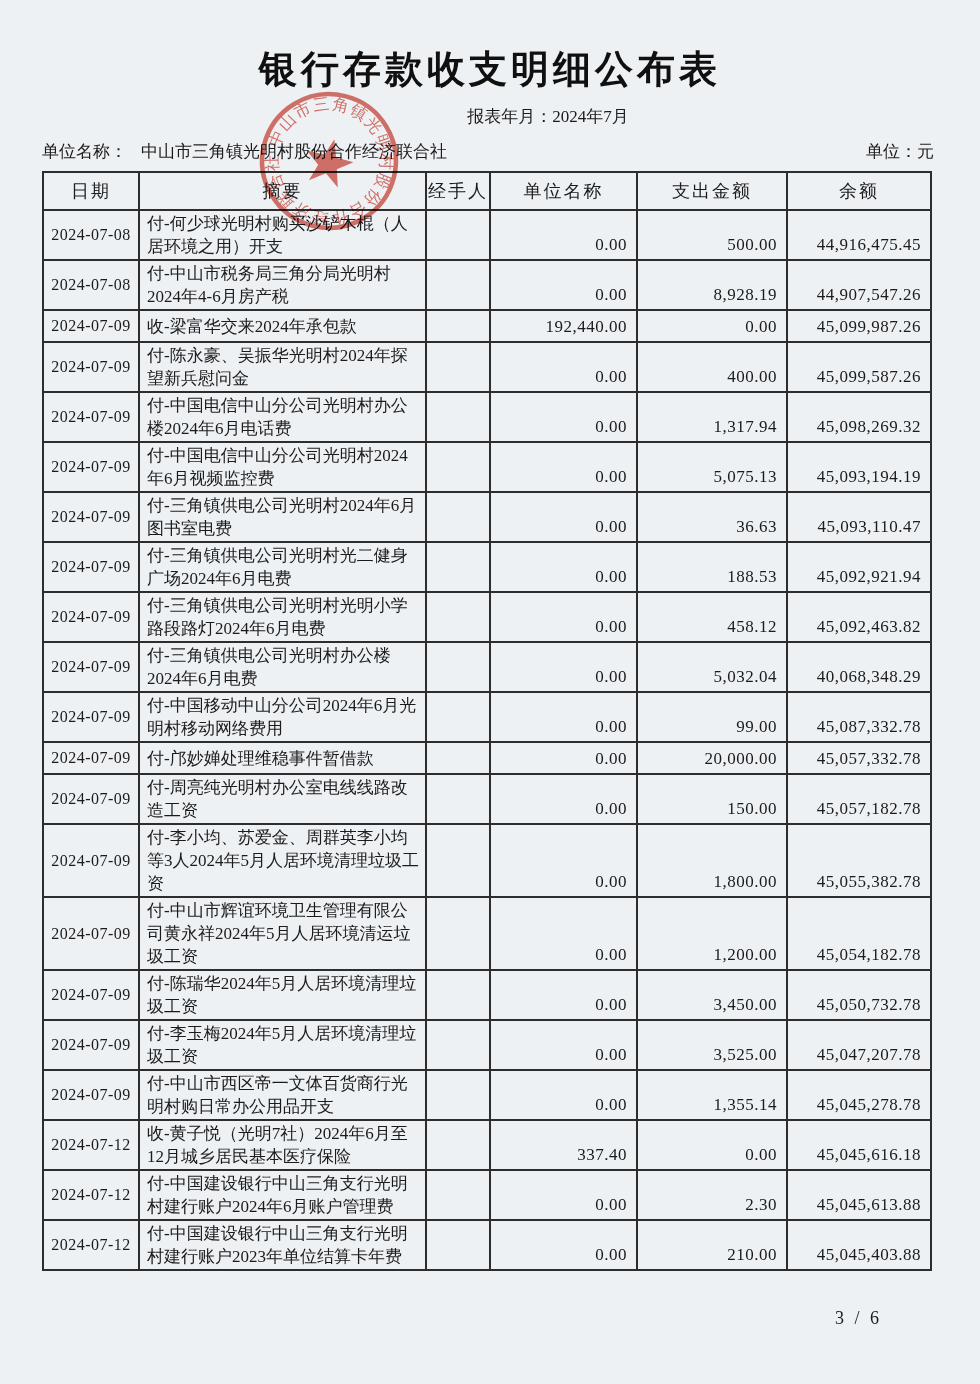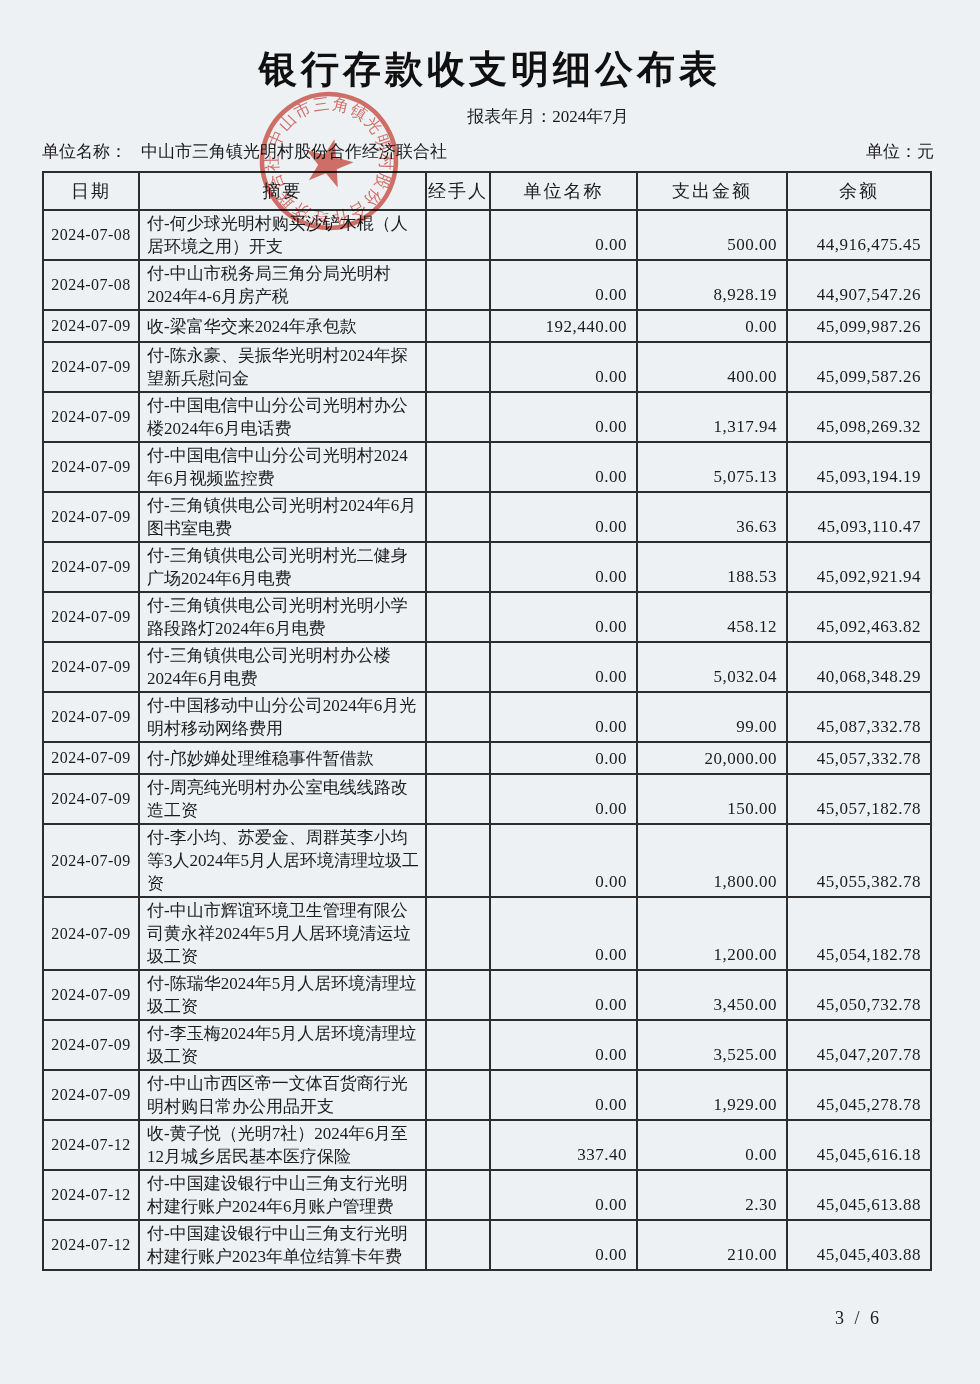"1,929.00" td.c-num { text: 1,929.00 -> 1,355.14 }
